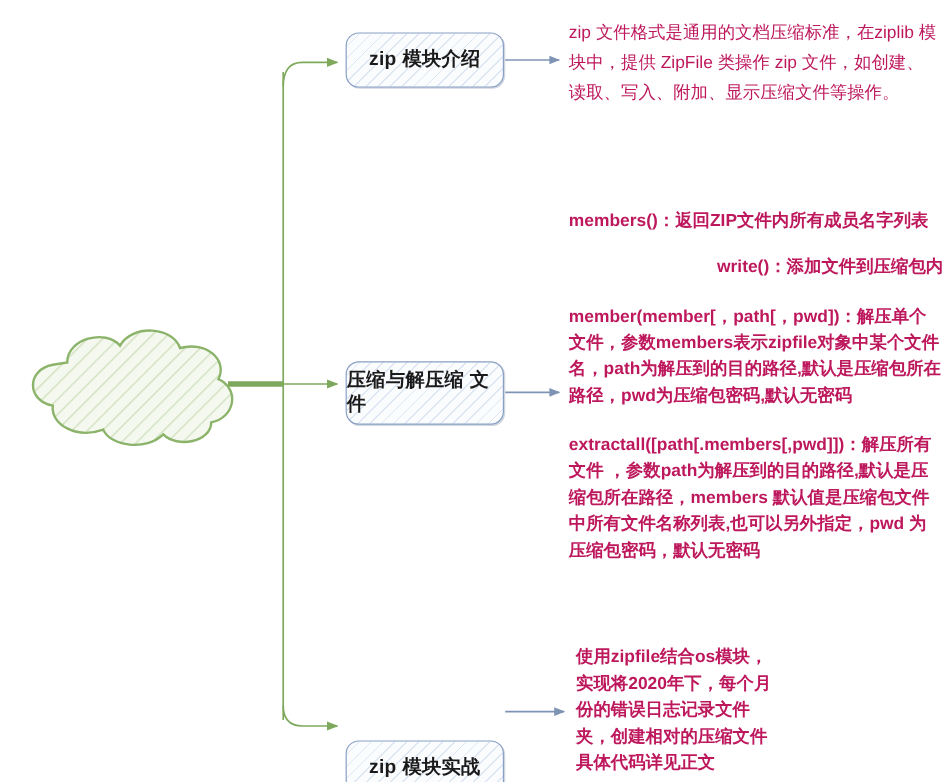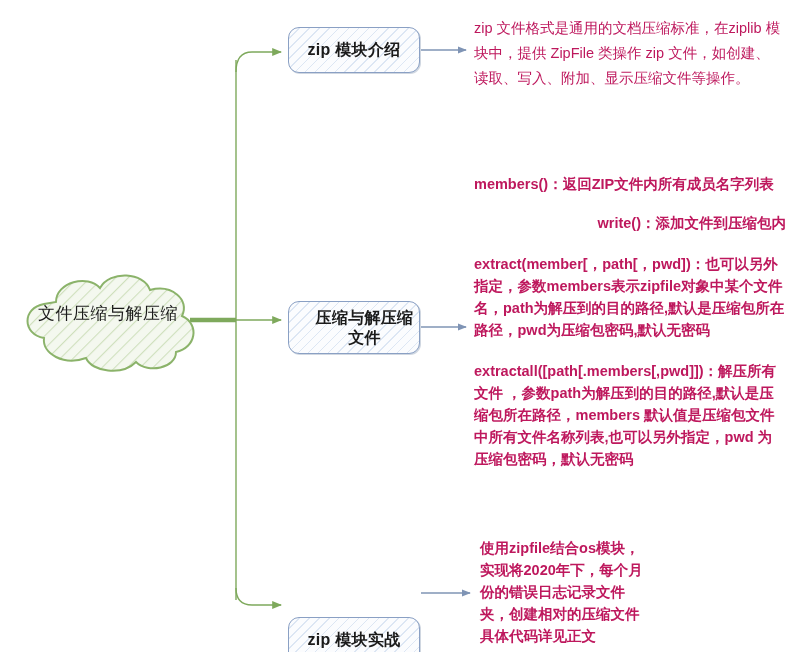"zip 模块介绍" .topic-label { text-align: center -> none }
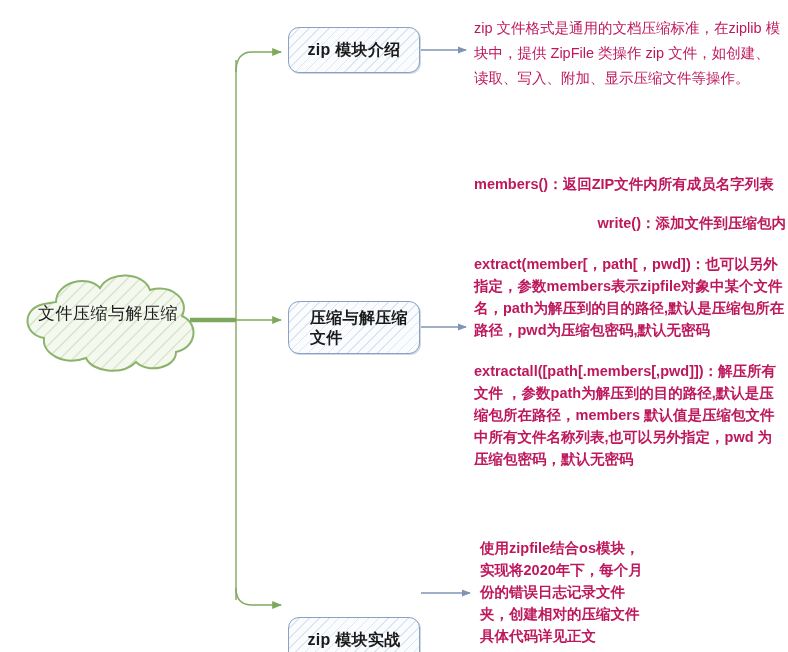"extract(member[，path[，pwd])：也可以另外指定，参数me" div.note { text: extract(member[，path[，pwd])：也可以另外指定 -> member(member[，path[，pwd])：解压单个文件 }
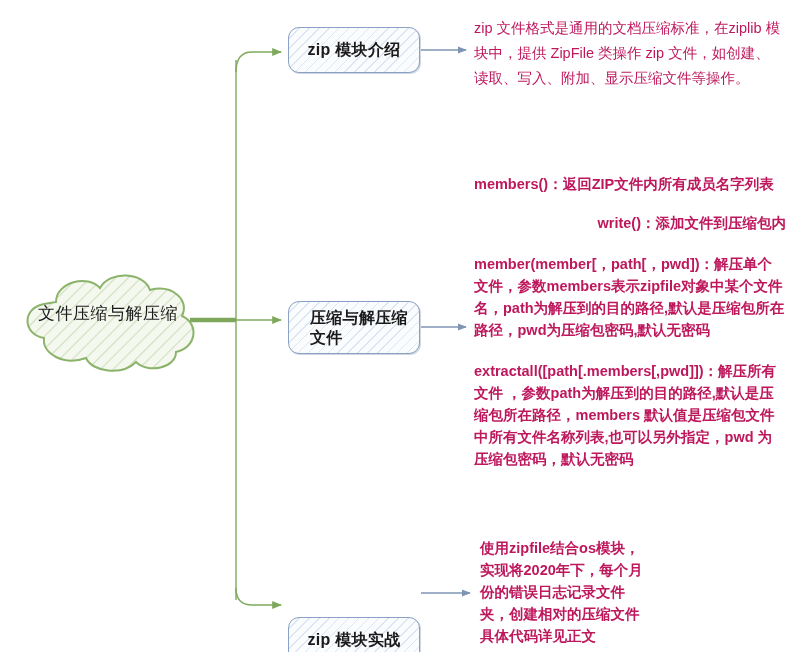"文件压缩与解压缩" div.cloud-label { html: <div>文件压缩与解压缩</div> -> none }
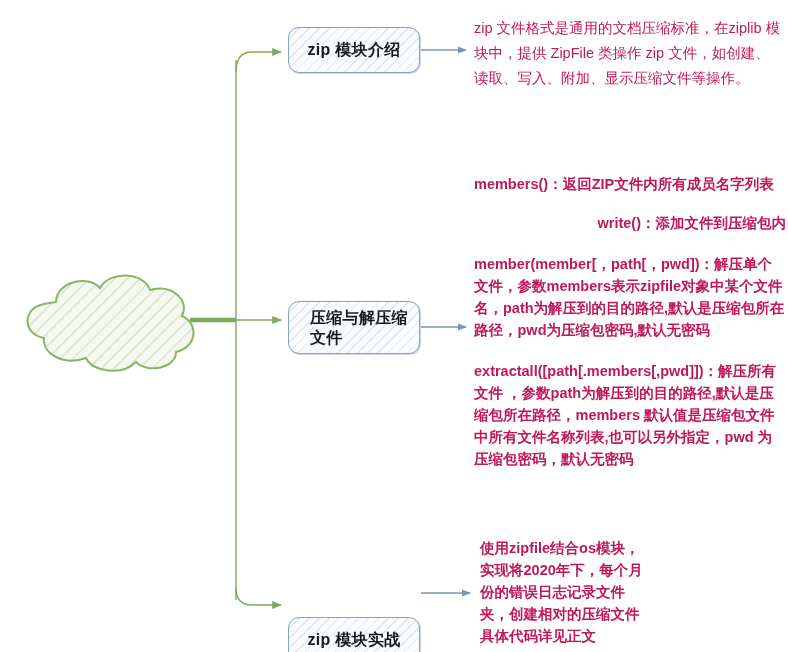"压缩与解压缩 文件" #topic-2 { padding-left: 21px -> none }
